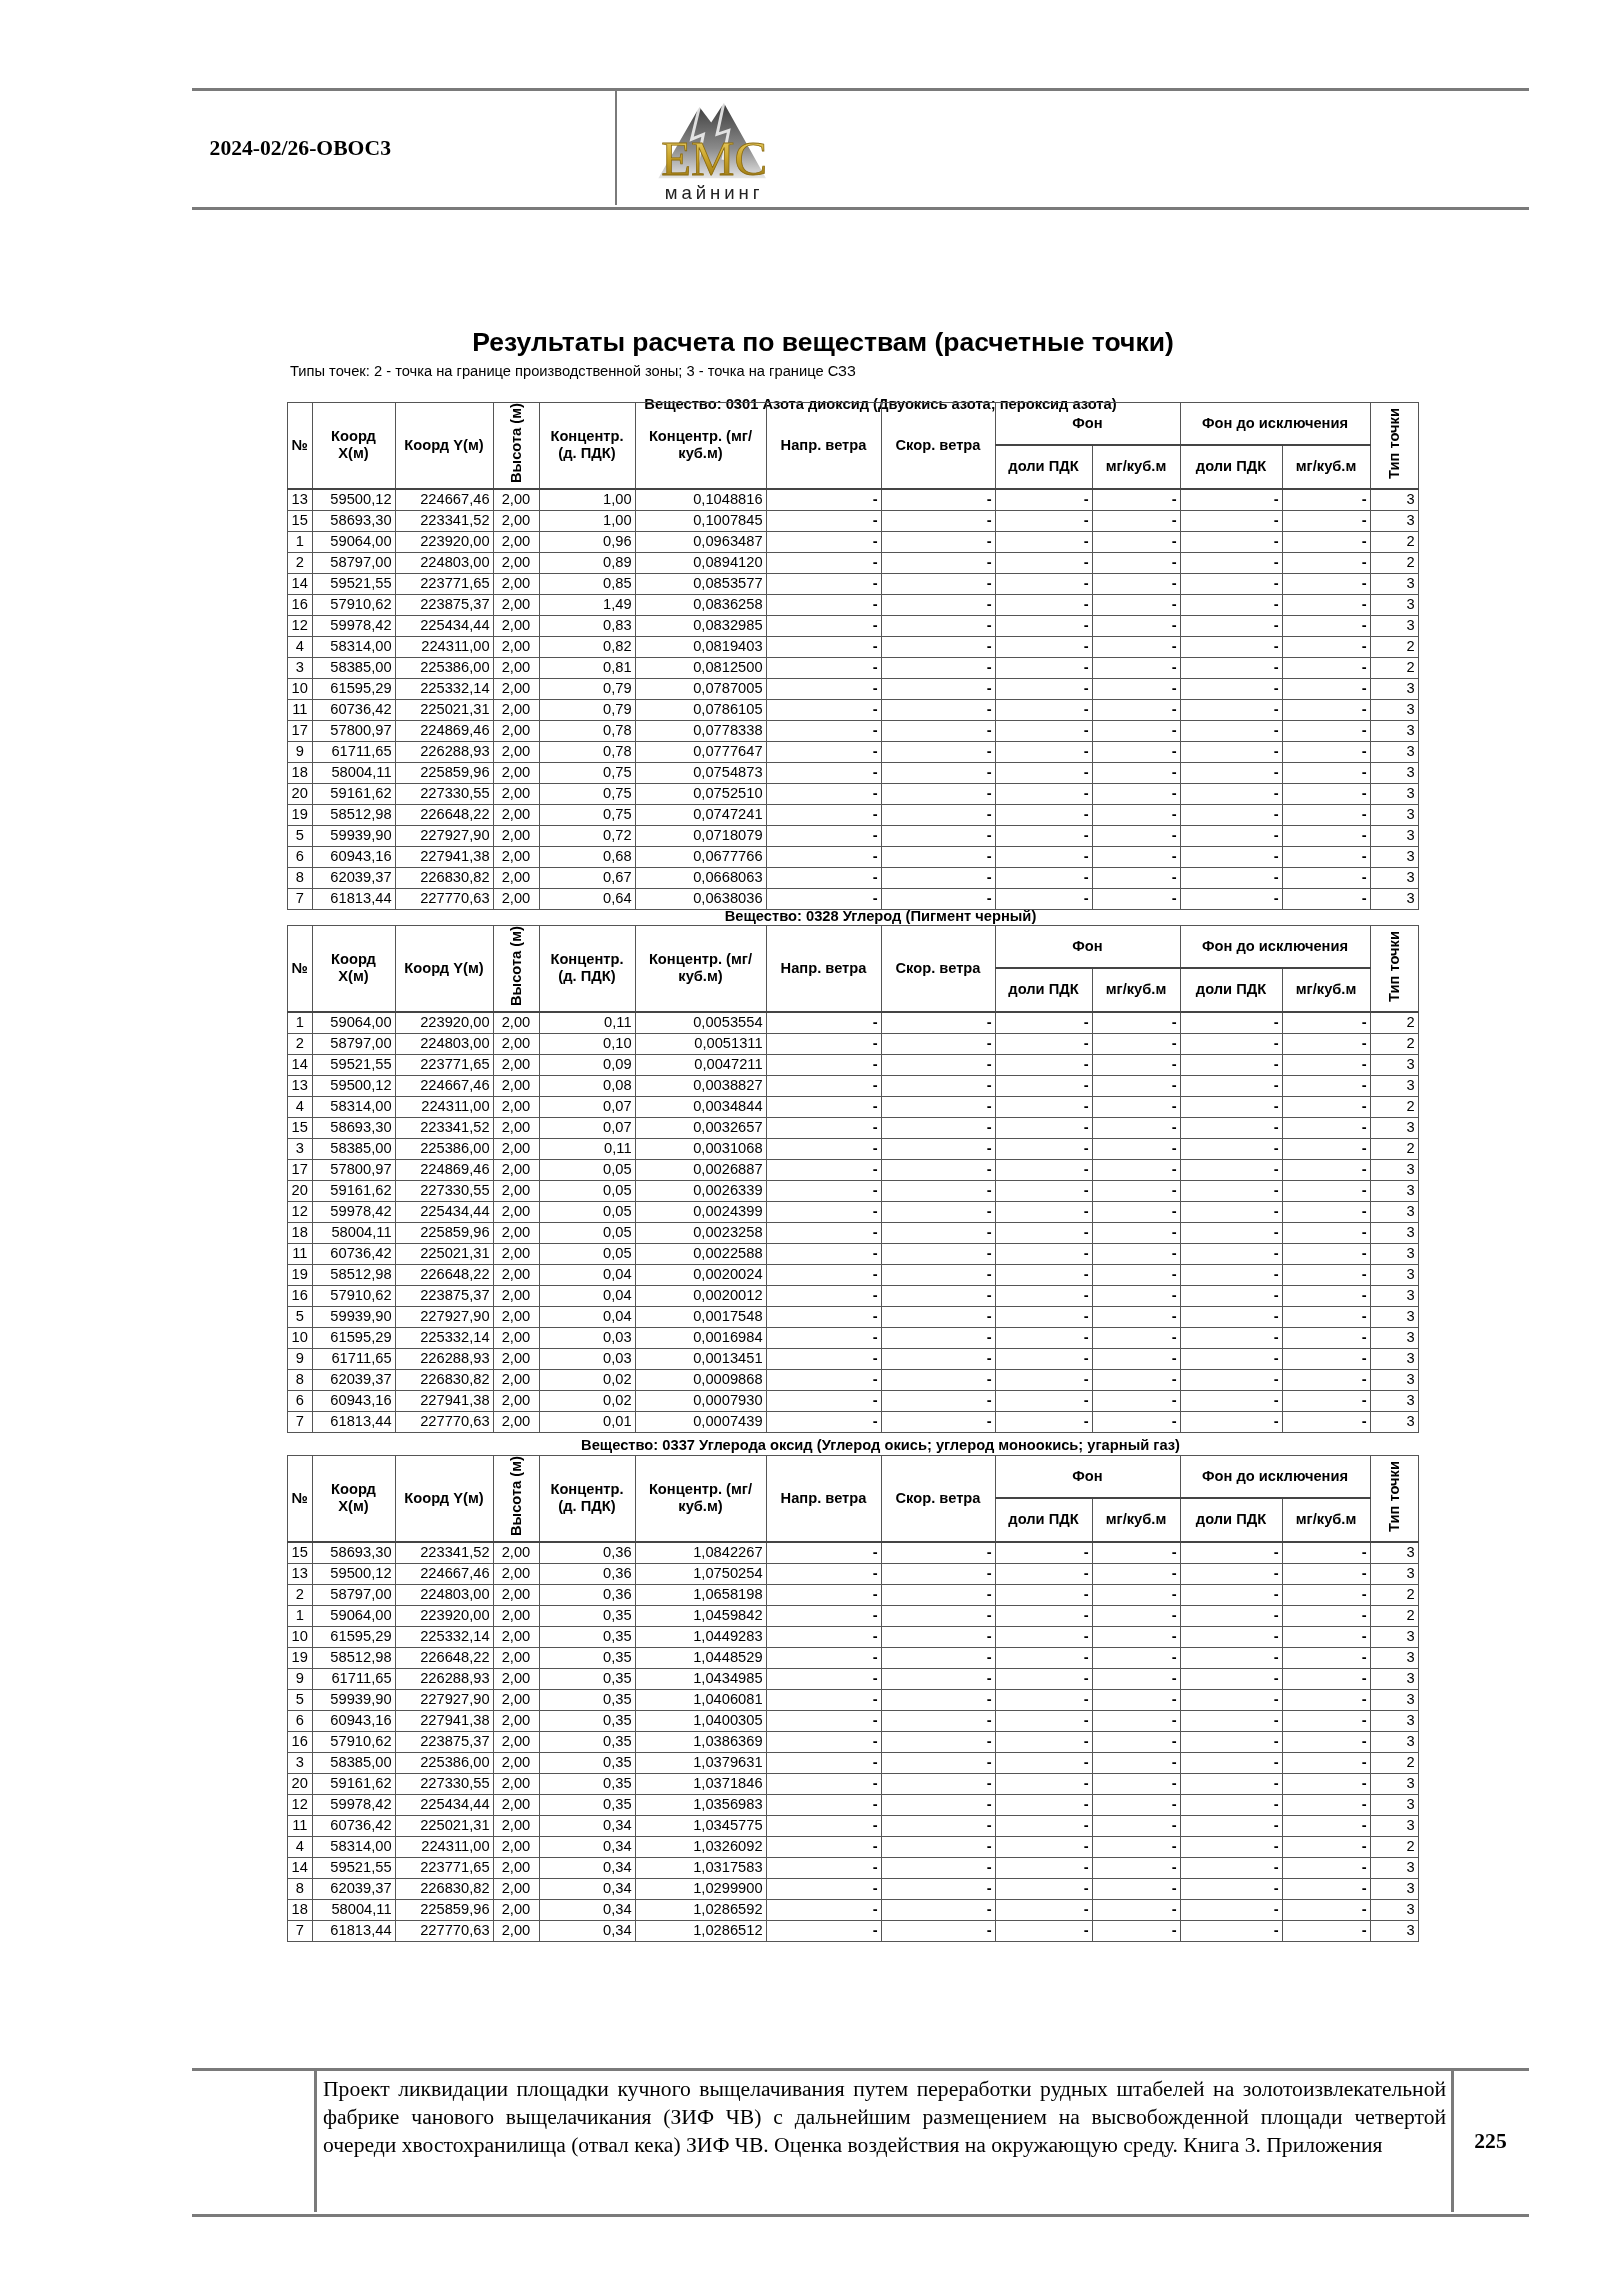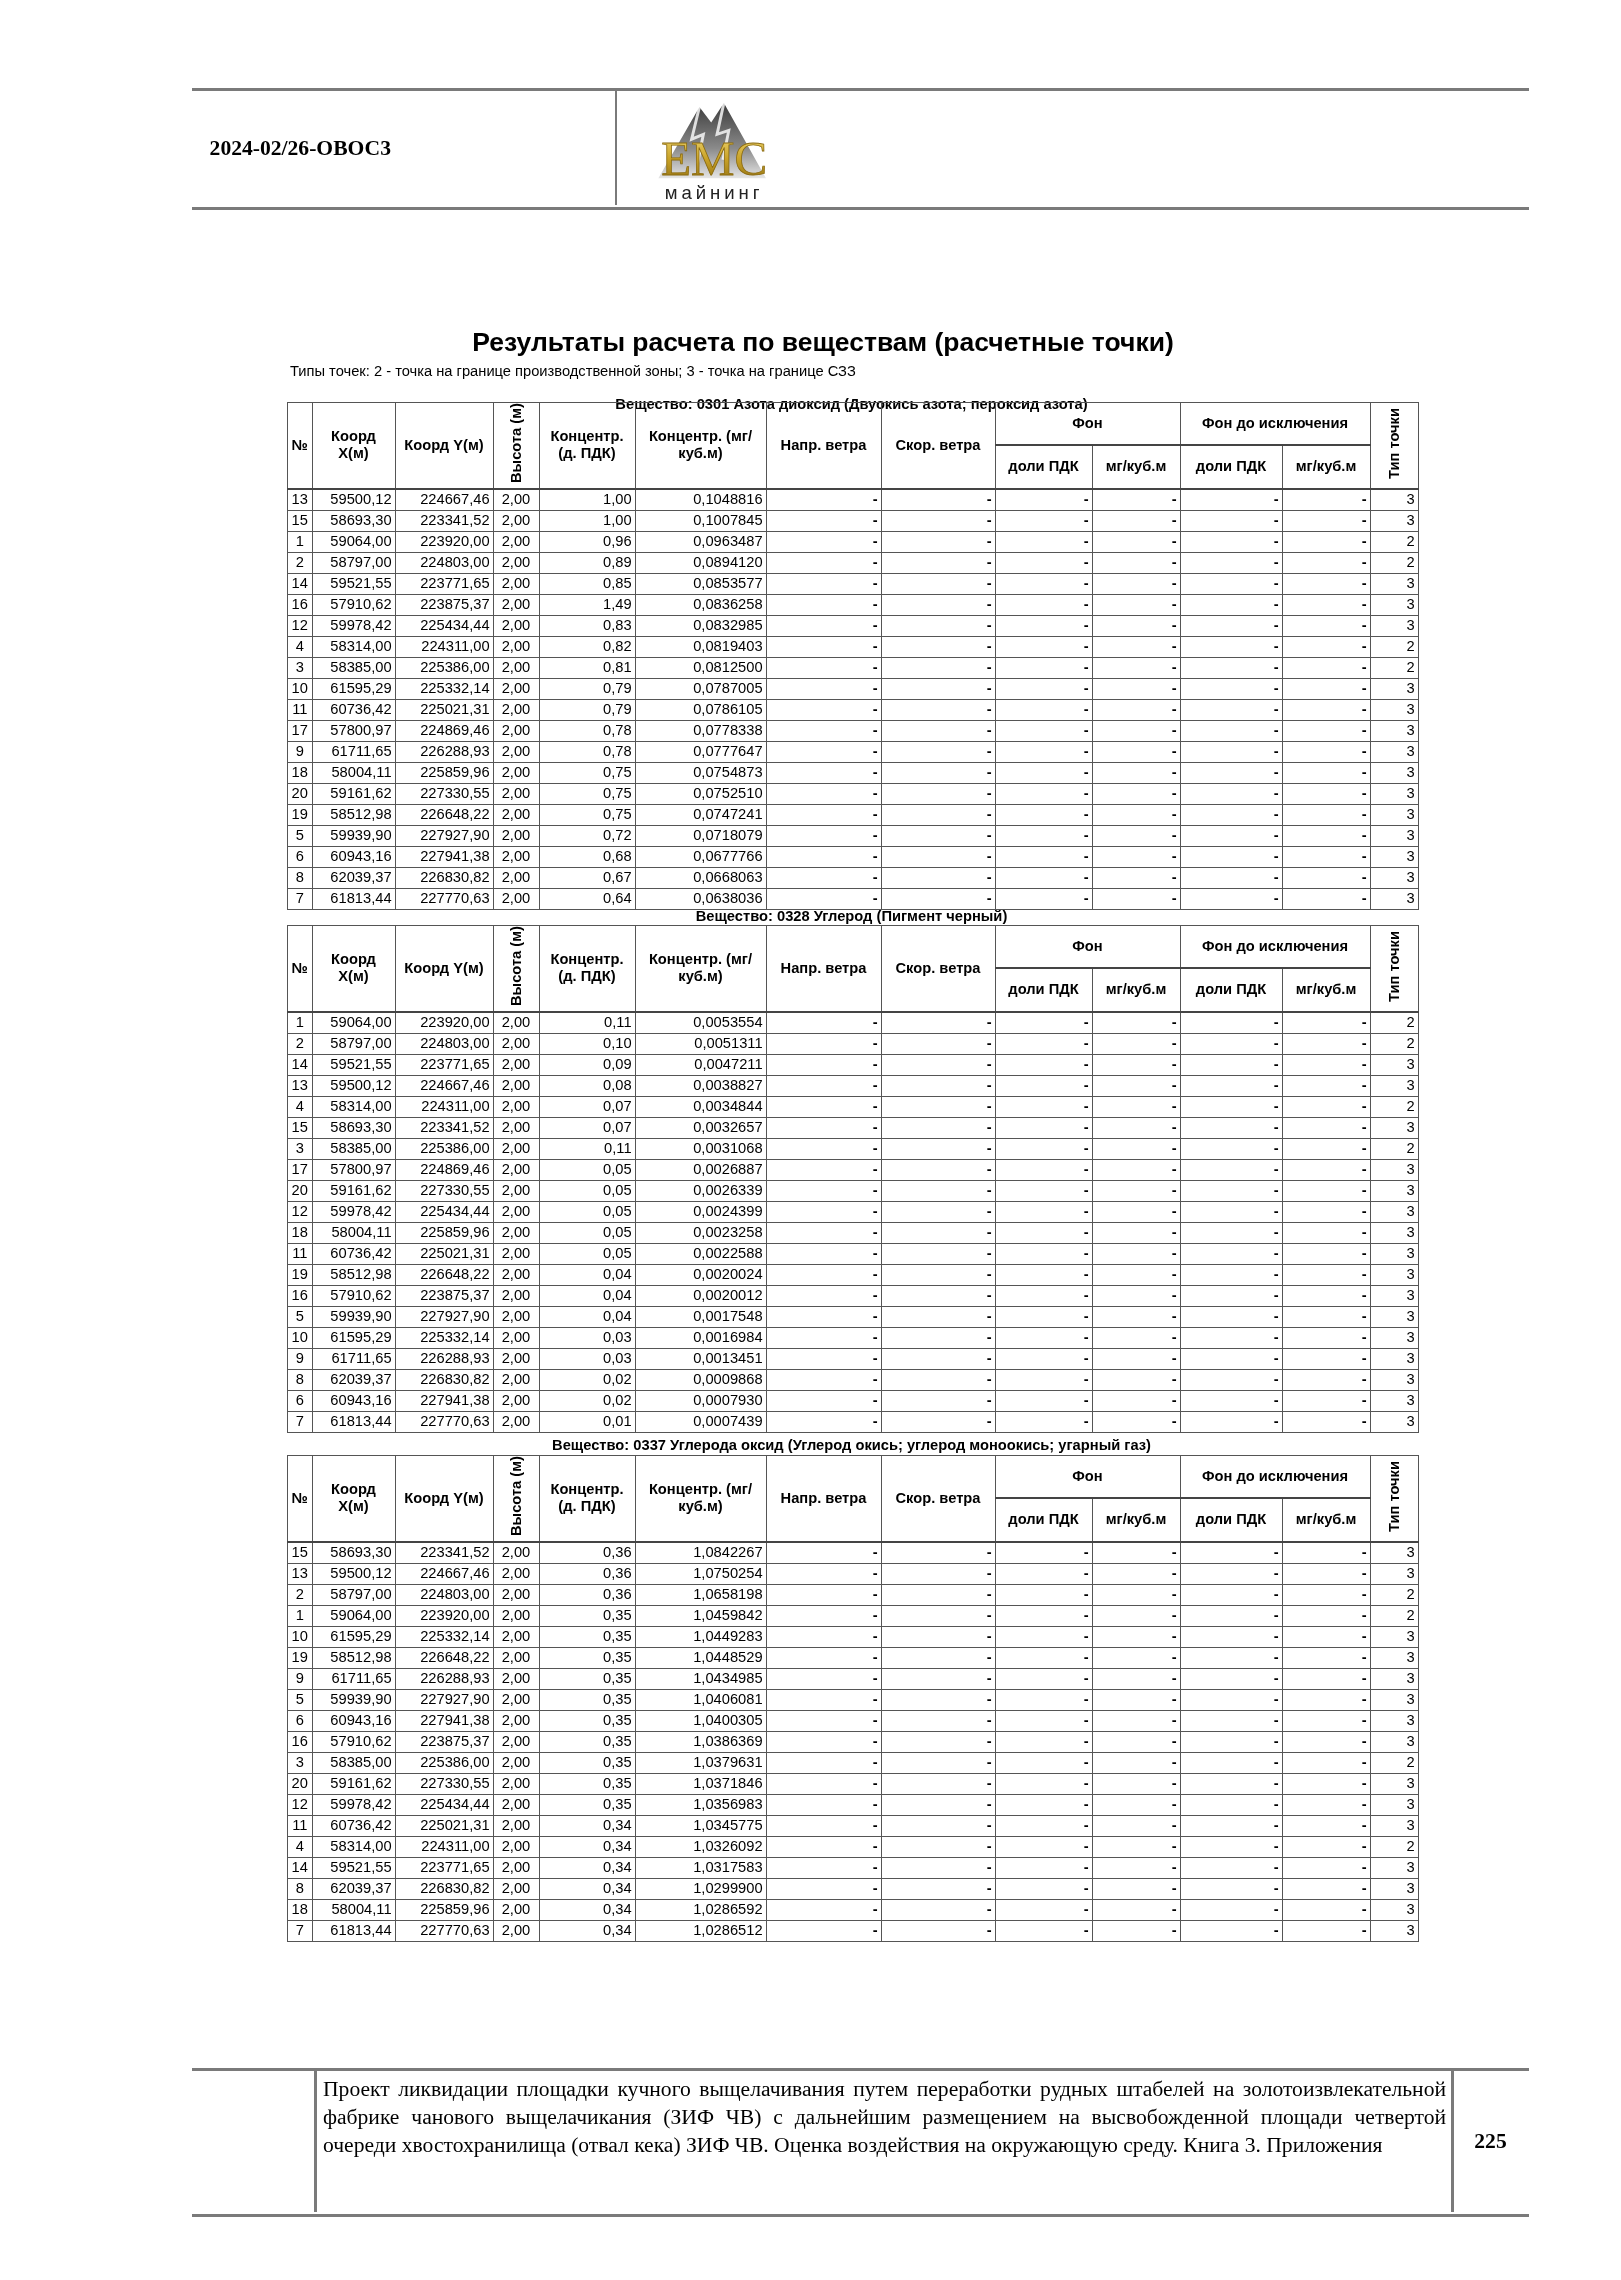"Вещество: 0301 Азота диоксид (Двуокись" .substance { padding-left: none -> 29px }
